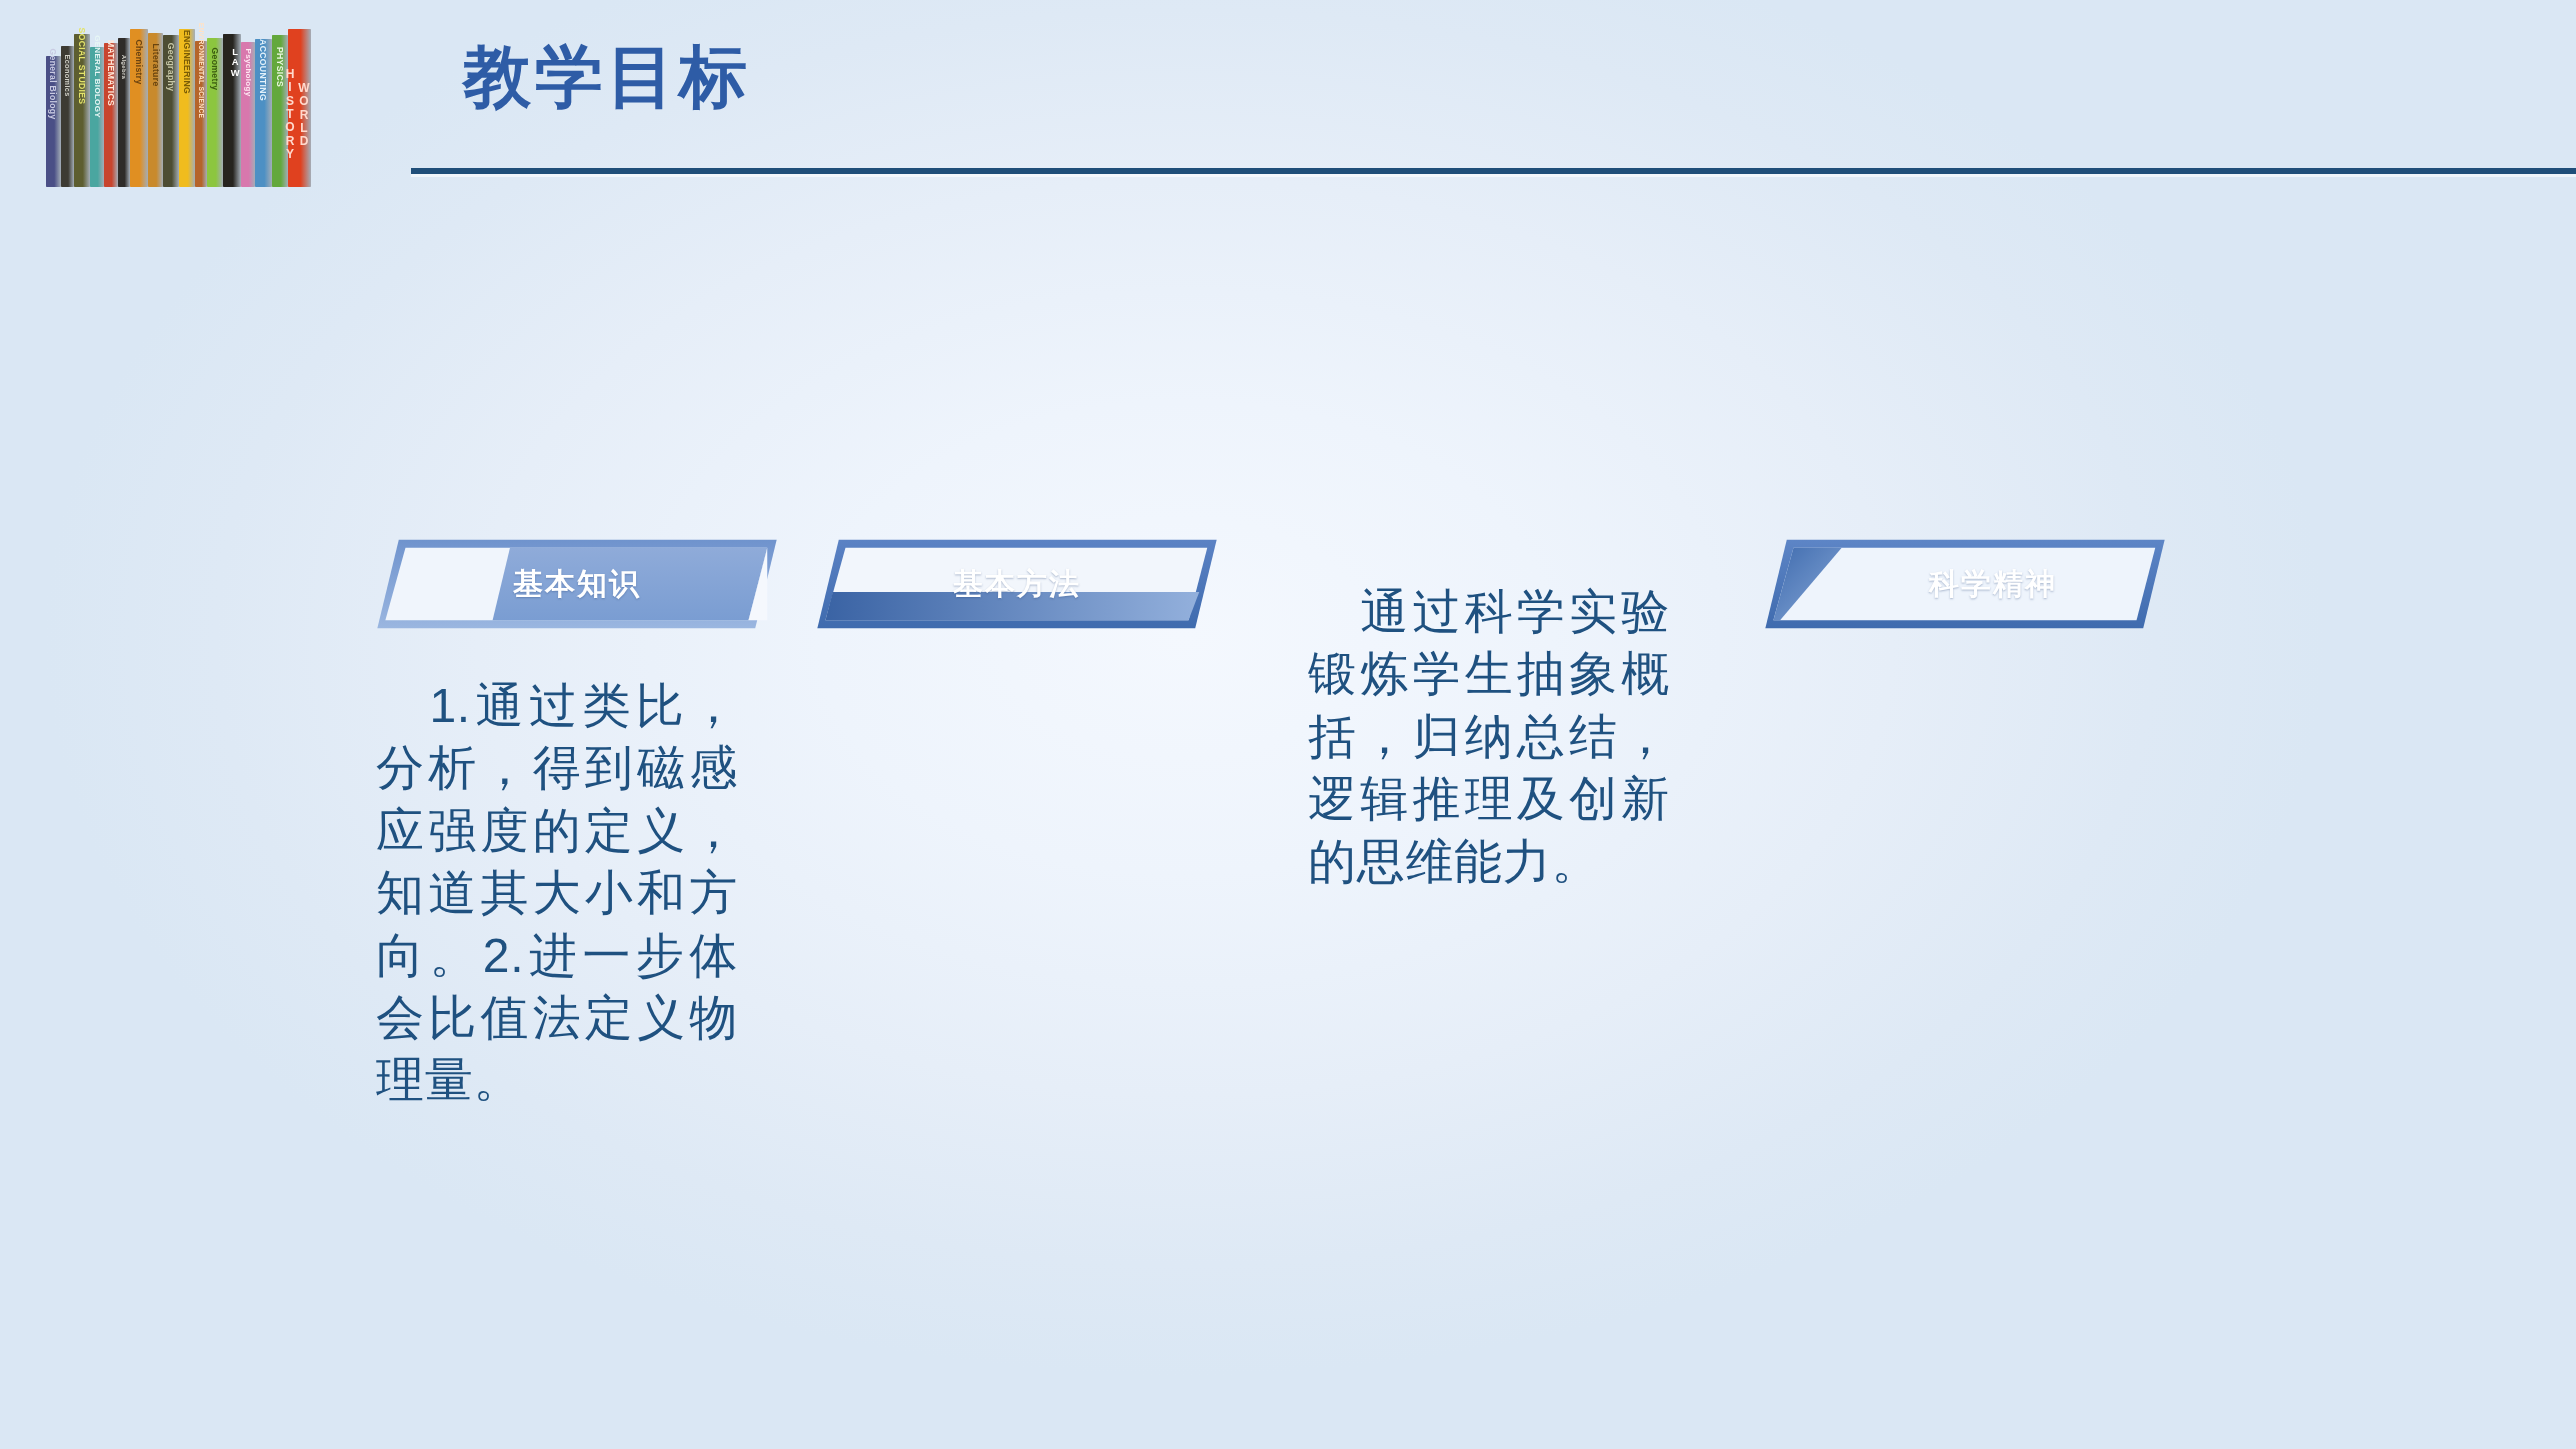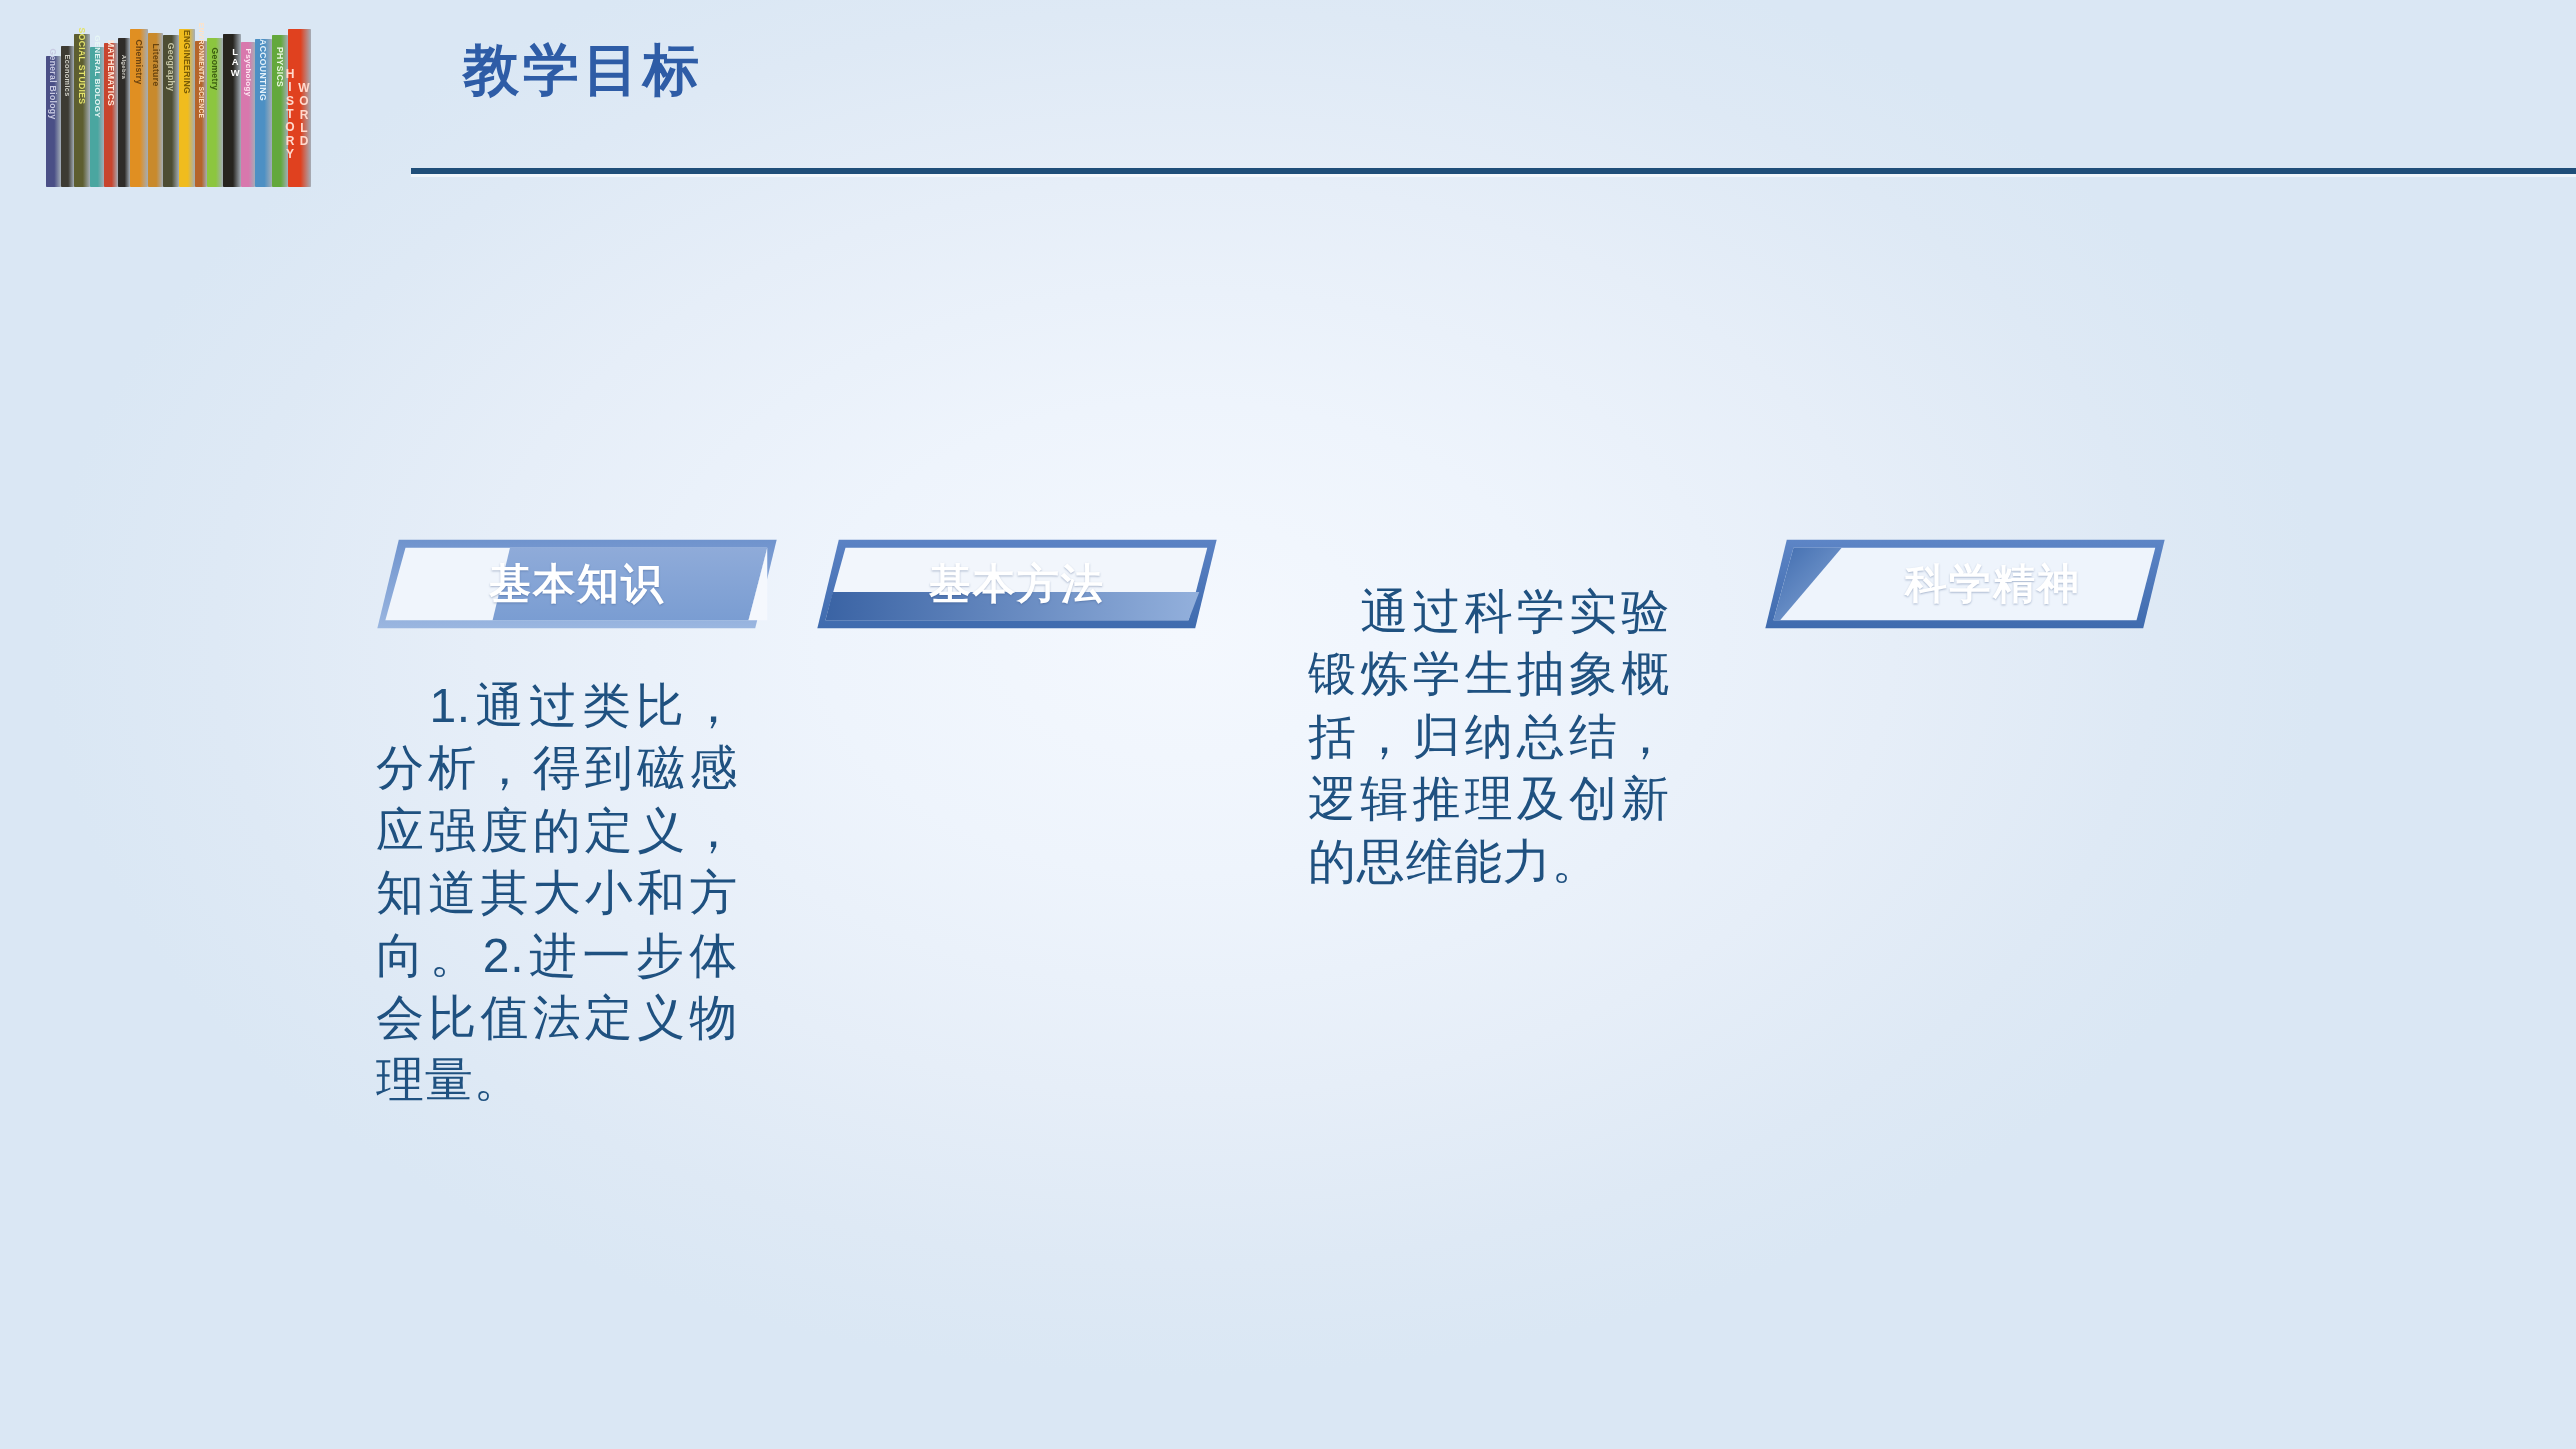"教学目标" .title { font-size: 56px -> 68px }
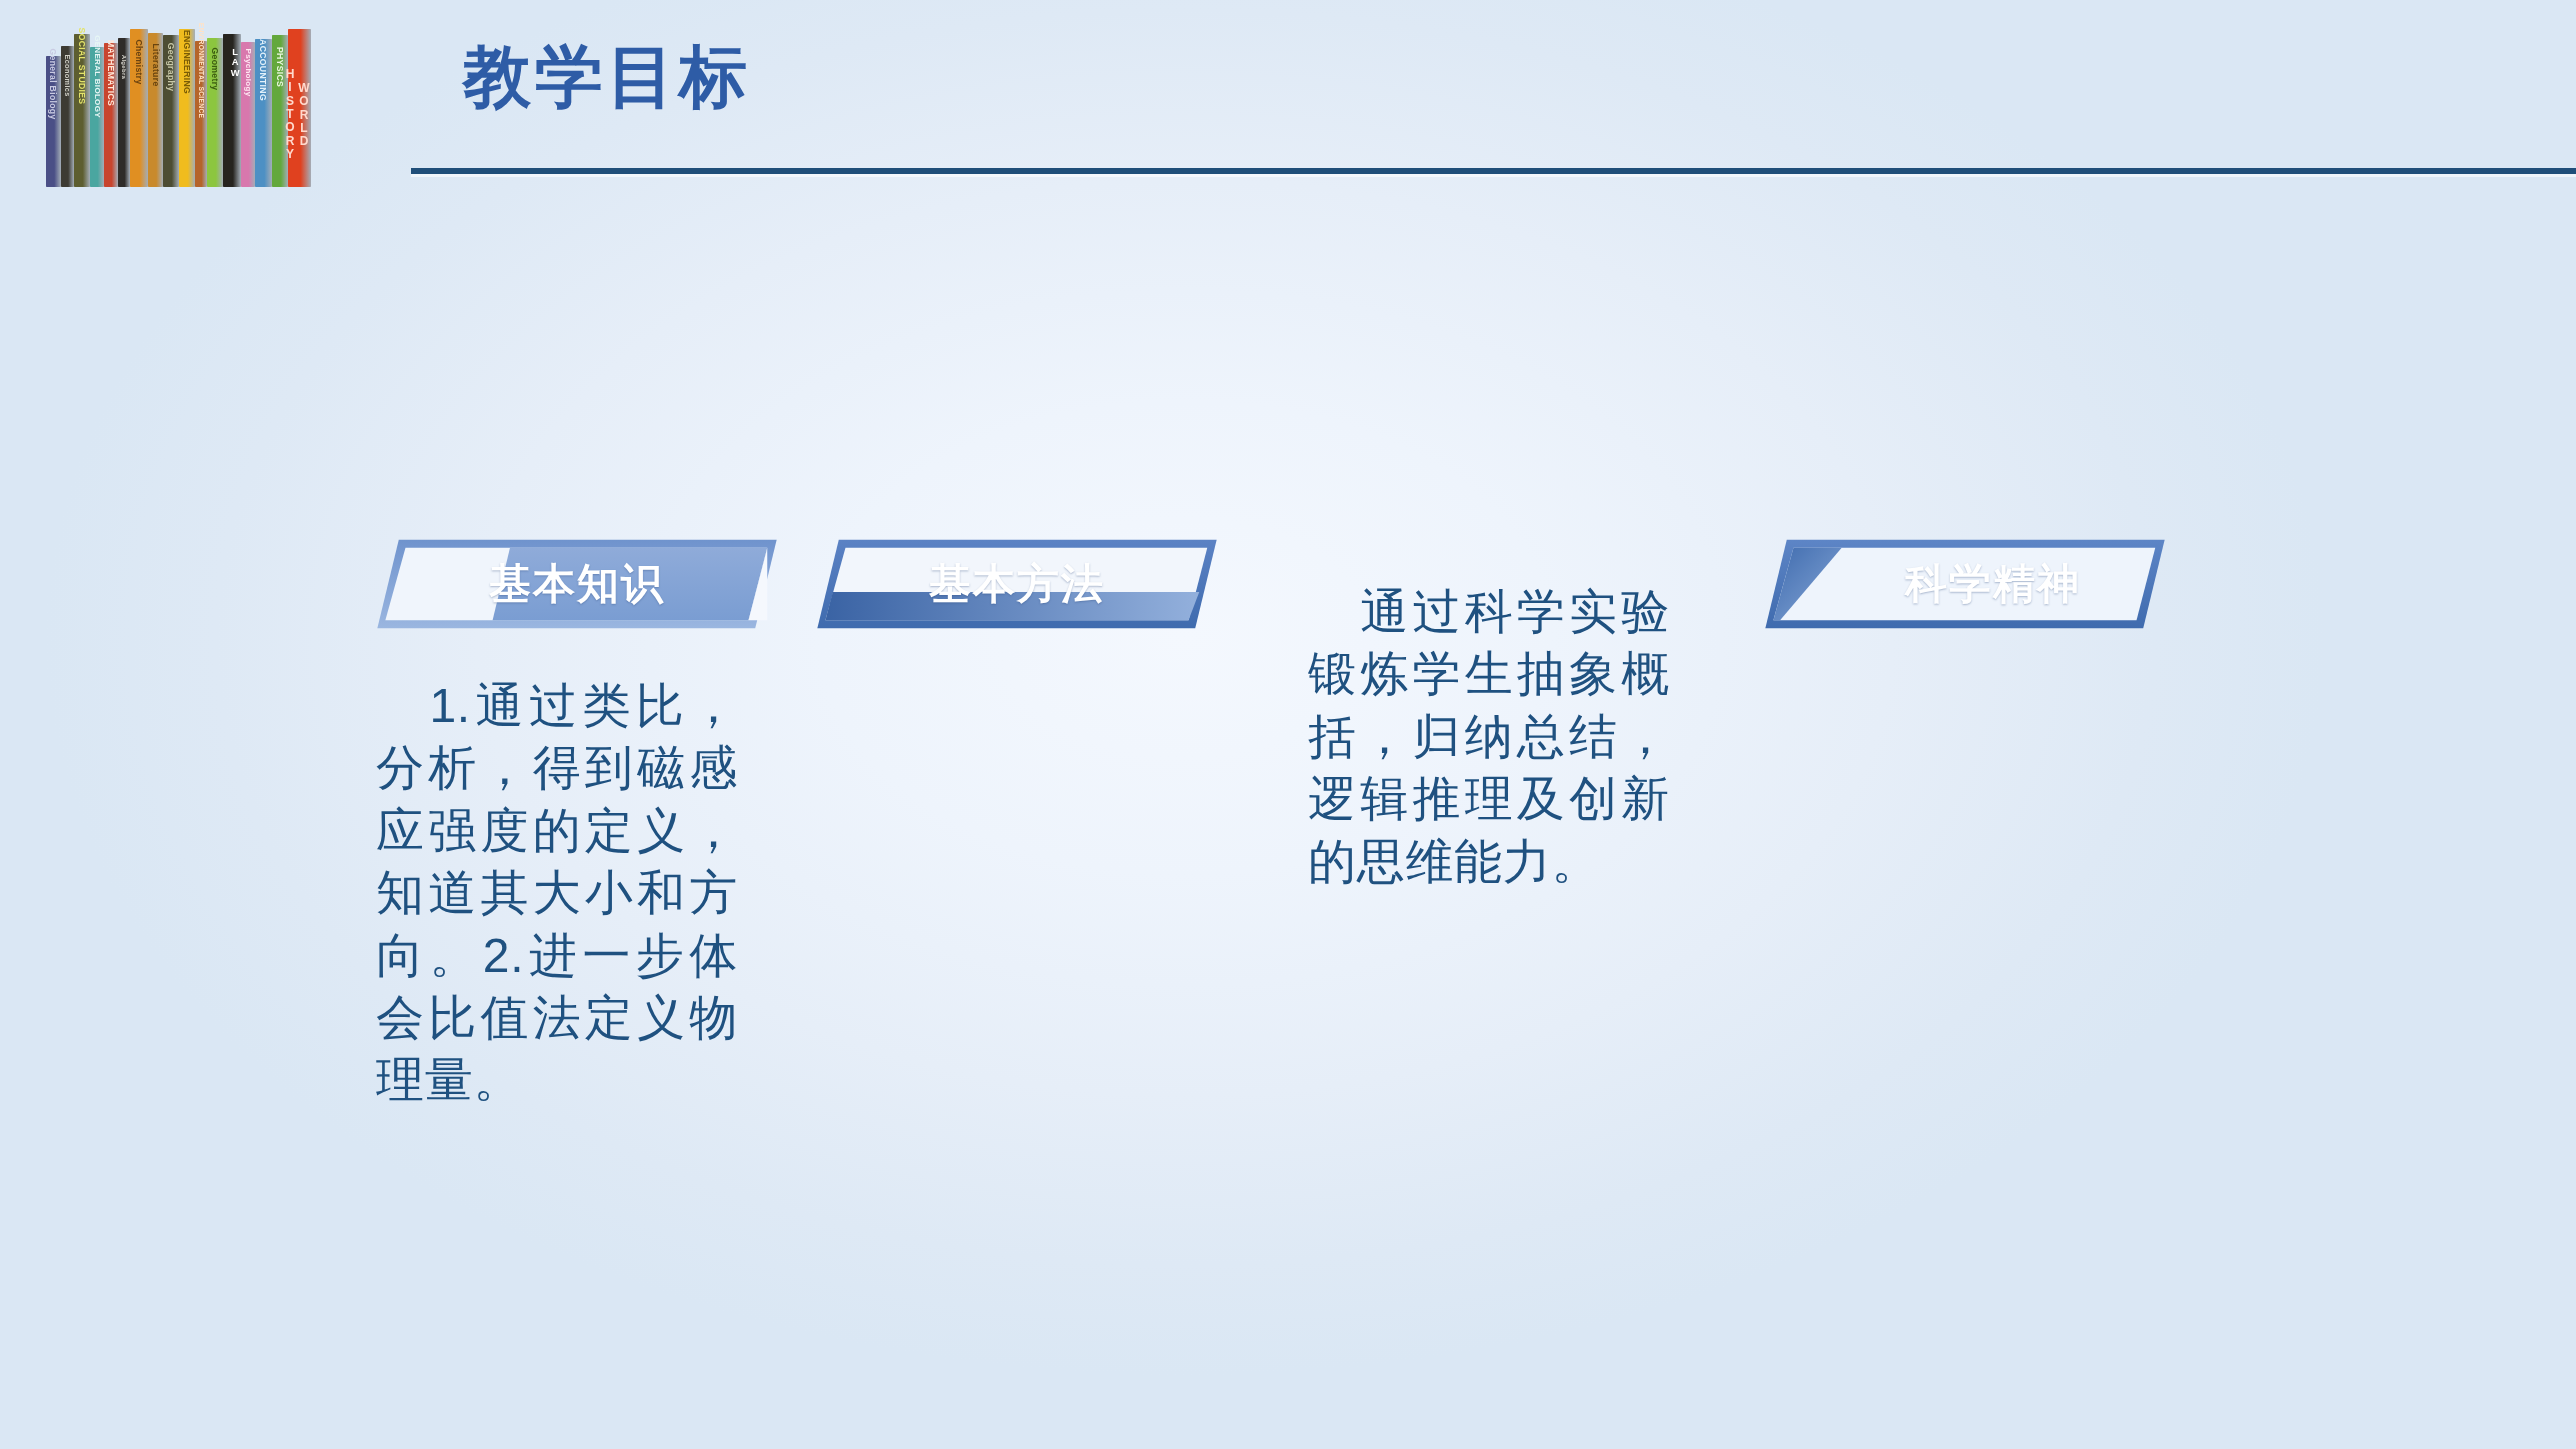"基本知识" .badge .btxt { font-size: 42px -> 30px }
